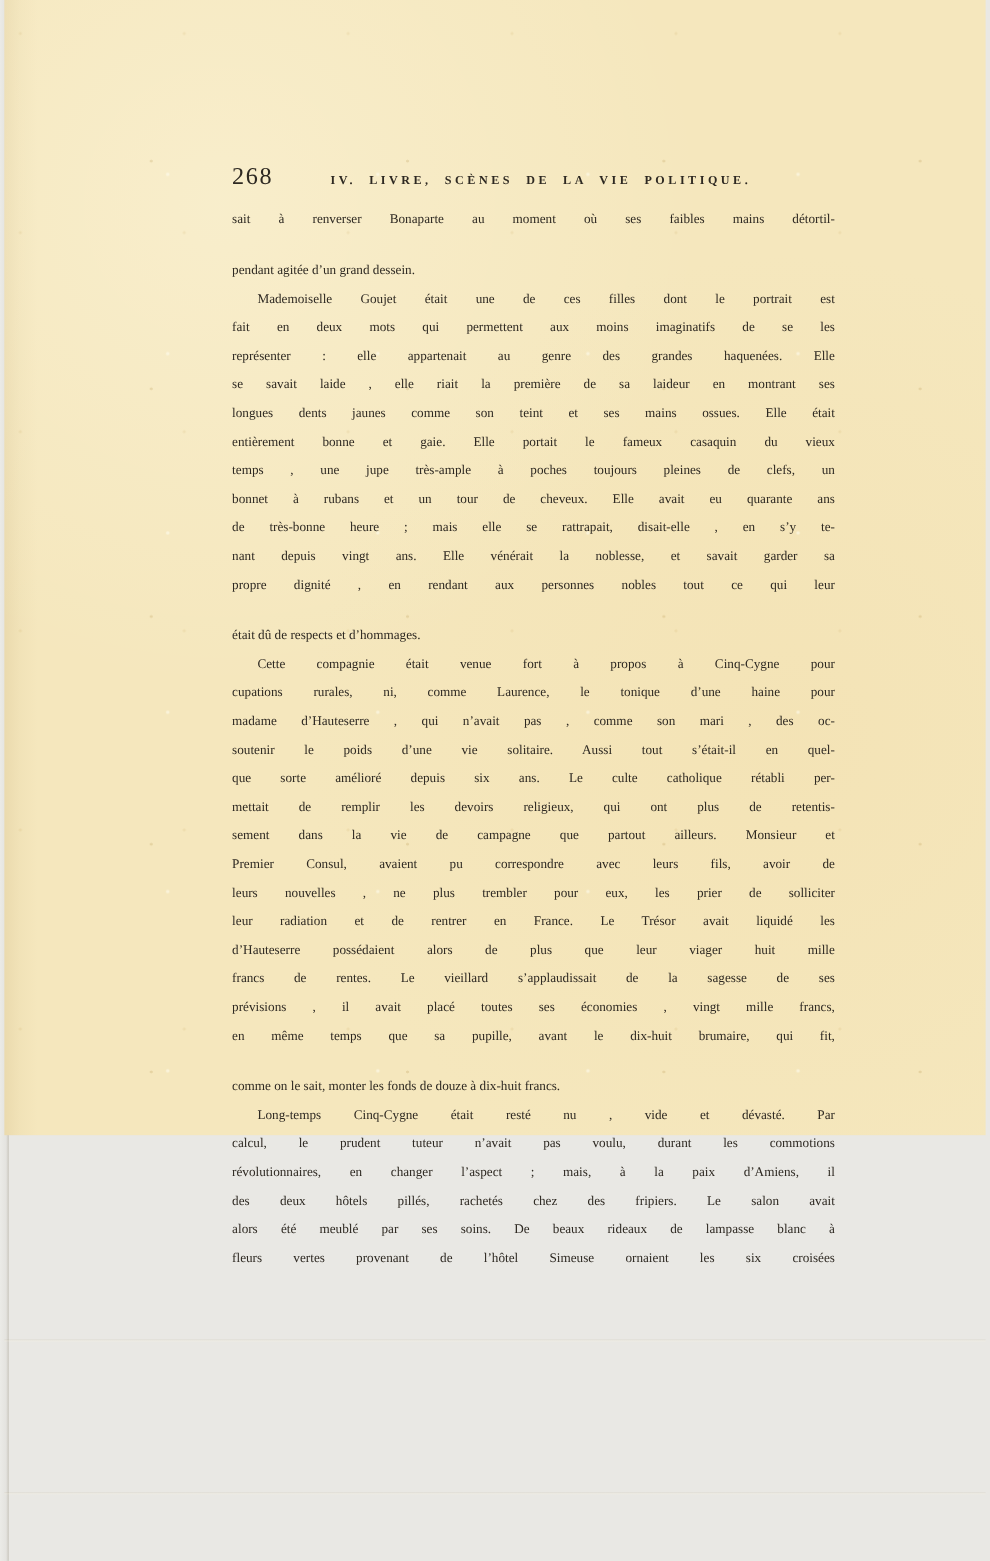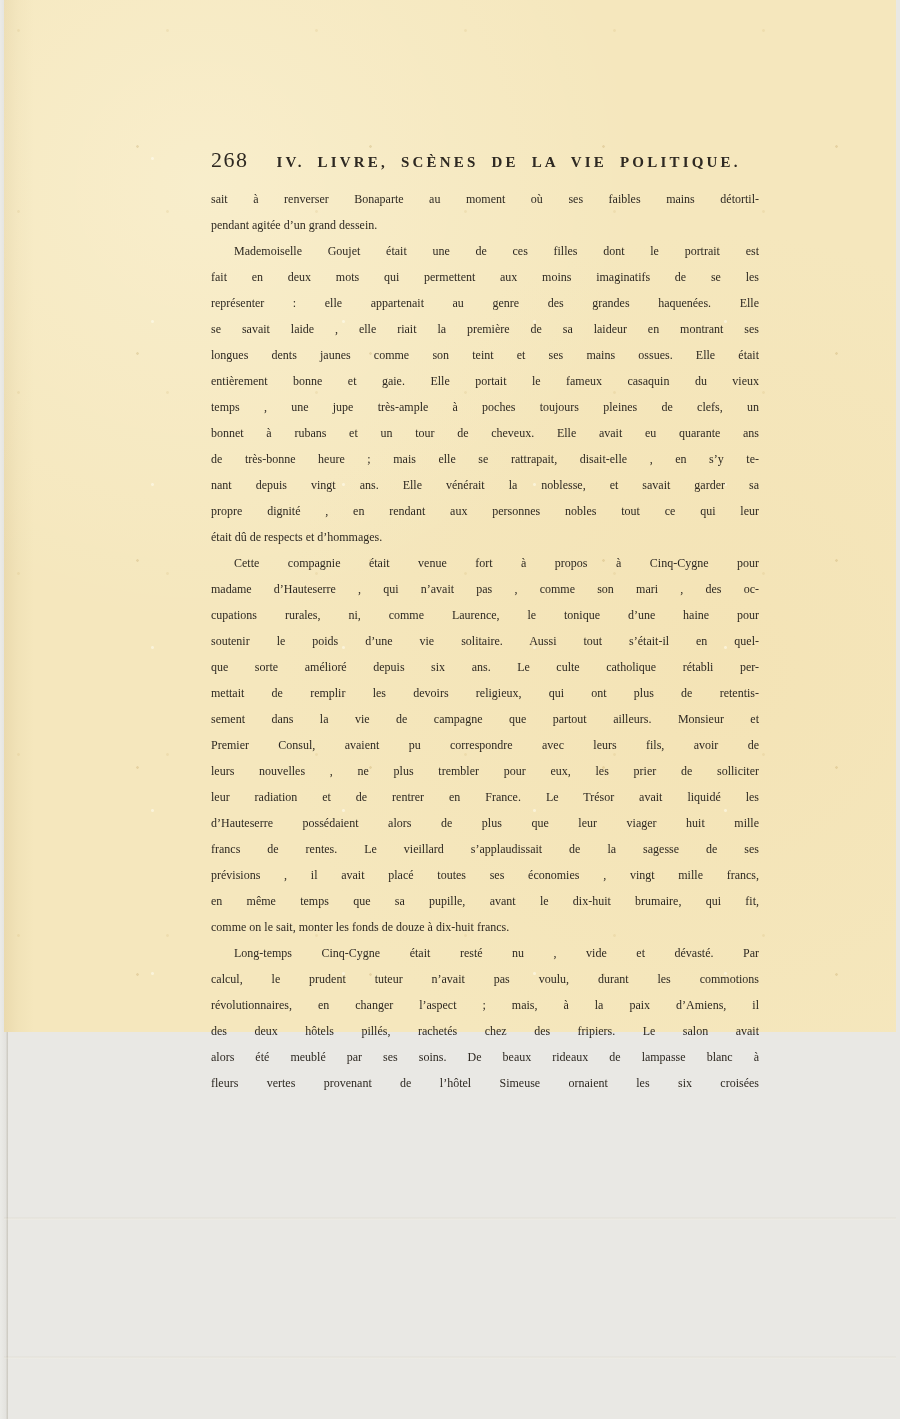"IV. LIVRE, SCÈNES DE LA" .running-title { font-size: 15px -> 11px; margin-left: 28px -> 52px }
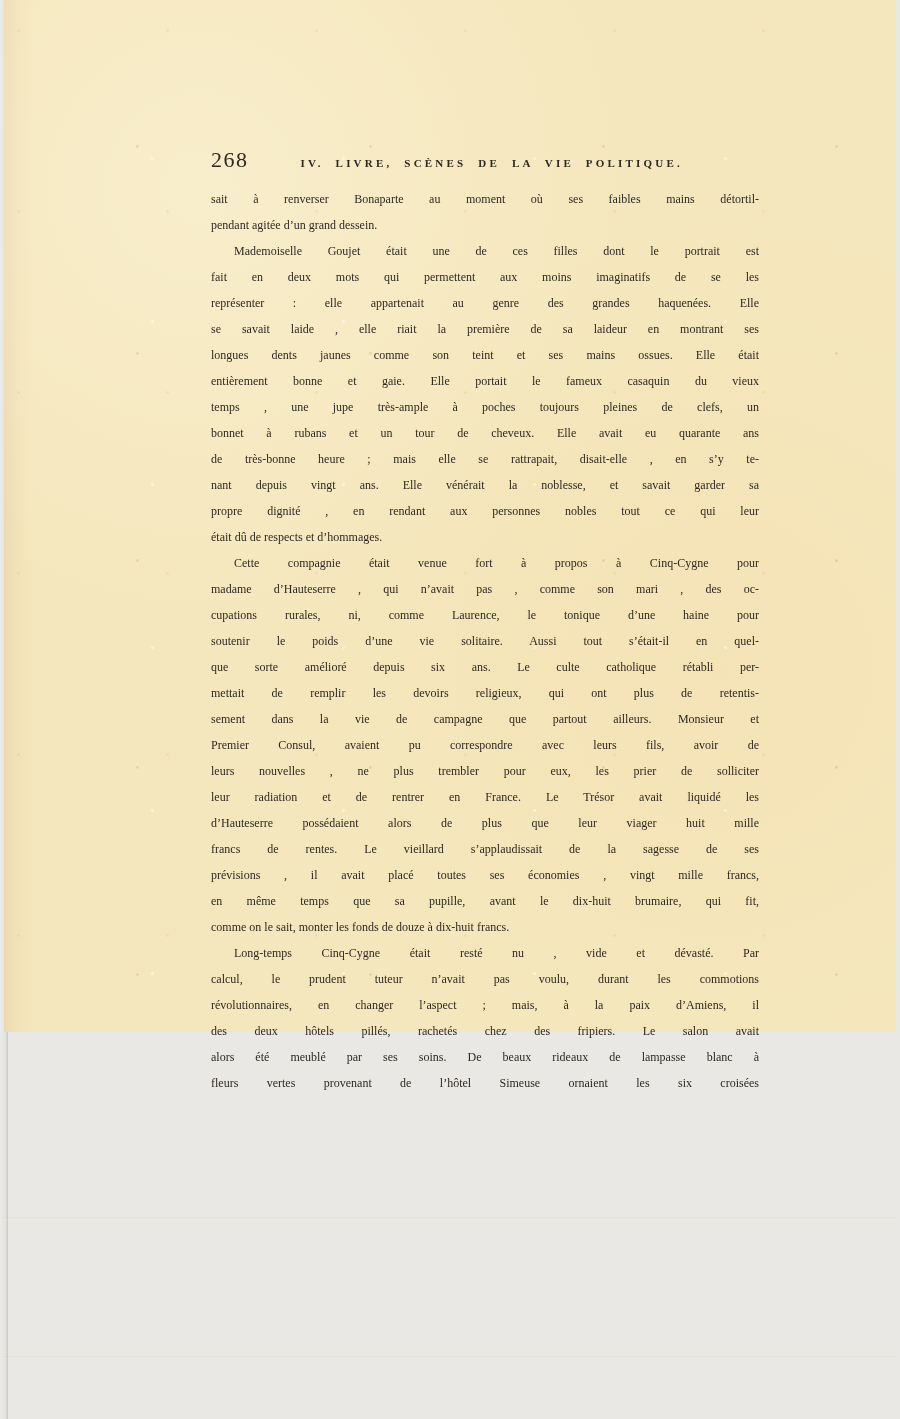"pendant agitée d’un grand dessein." .pend { margin-top: none -> 20px }
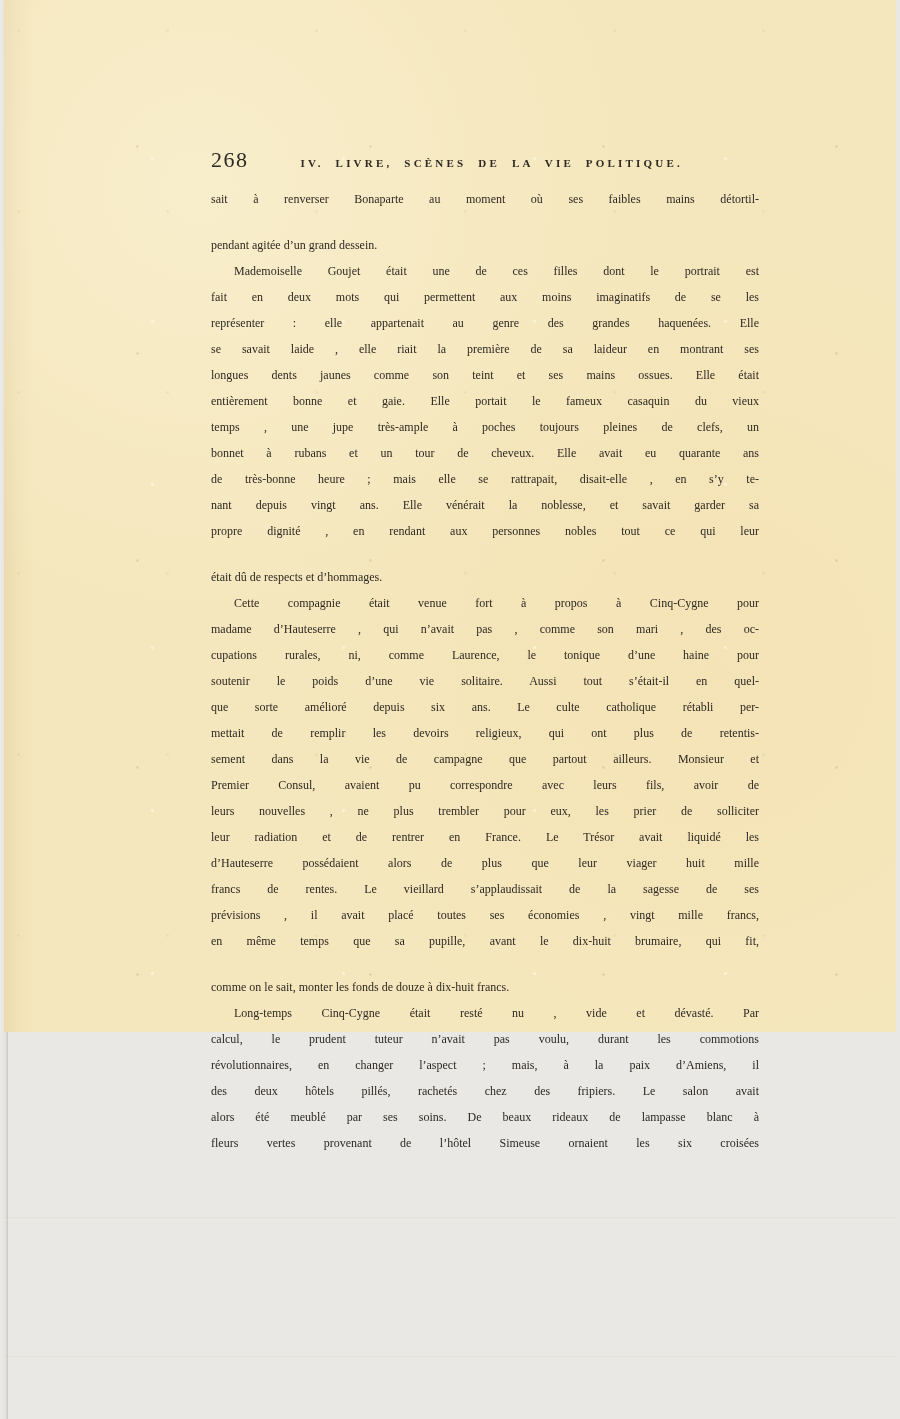"madame d’Hauteserre , qui n’avait" div.line { order: before "cupations rurales, ni, comme Laurence," -> after "cupations rurales, ni, comme Laurence," }
